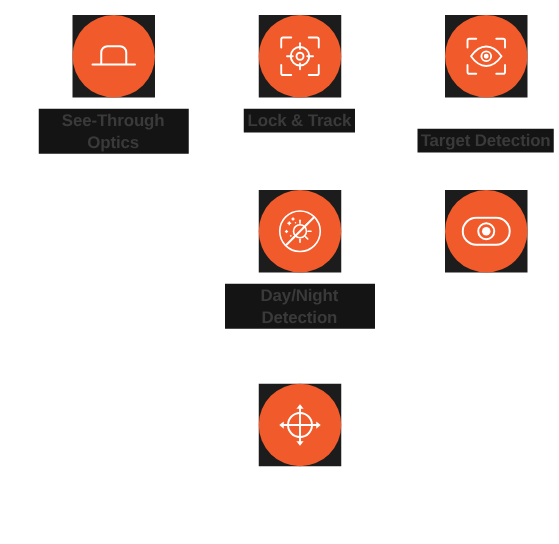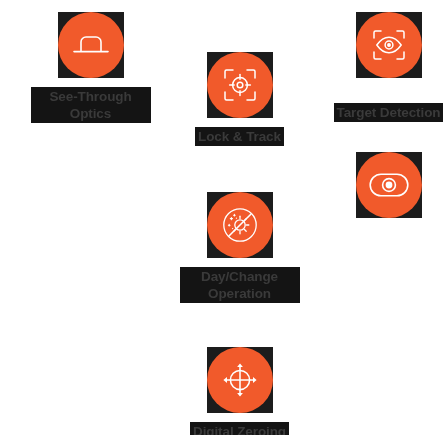"Lock & Track" .col-2 { margin-top: 40px -> none }
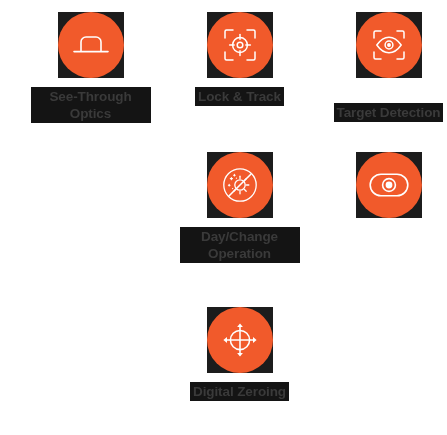"Day/Change Operation" div.feature-label { text: Day/Change Operation -> Day/Night Detection }
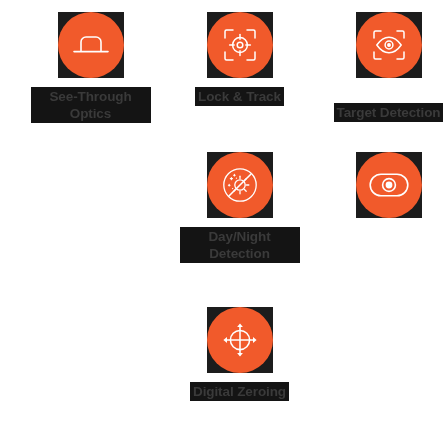"Digital Zeroing" div.feature-label { html: <div>Digital Zeroing</div> -> none }
